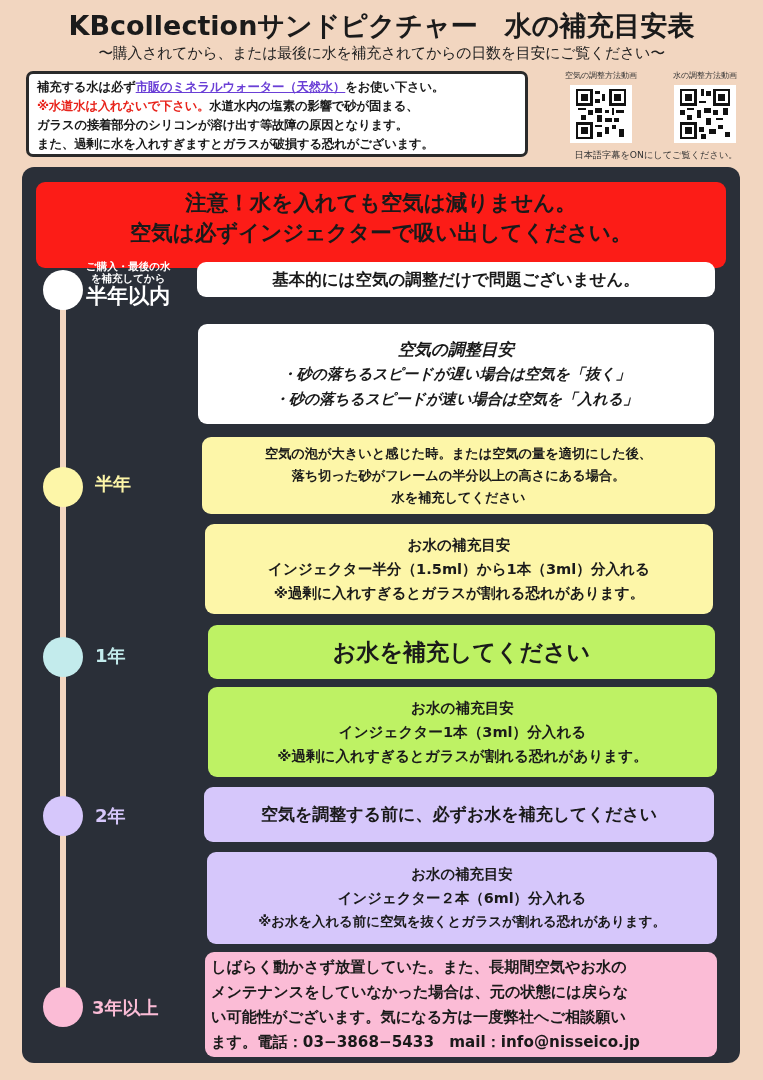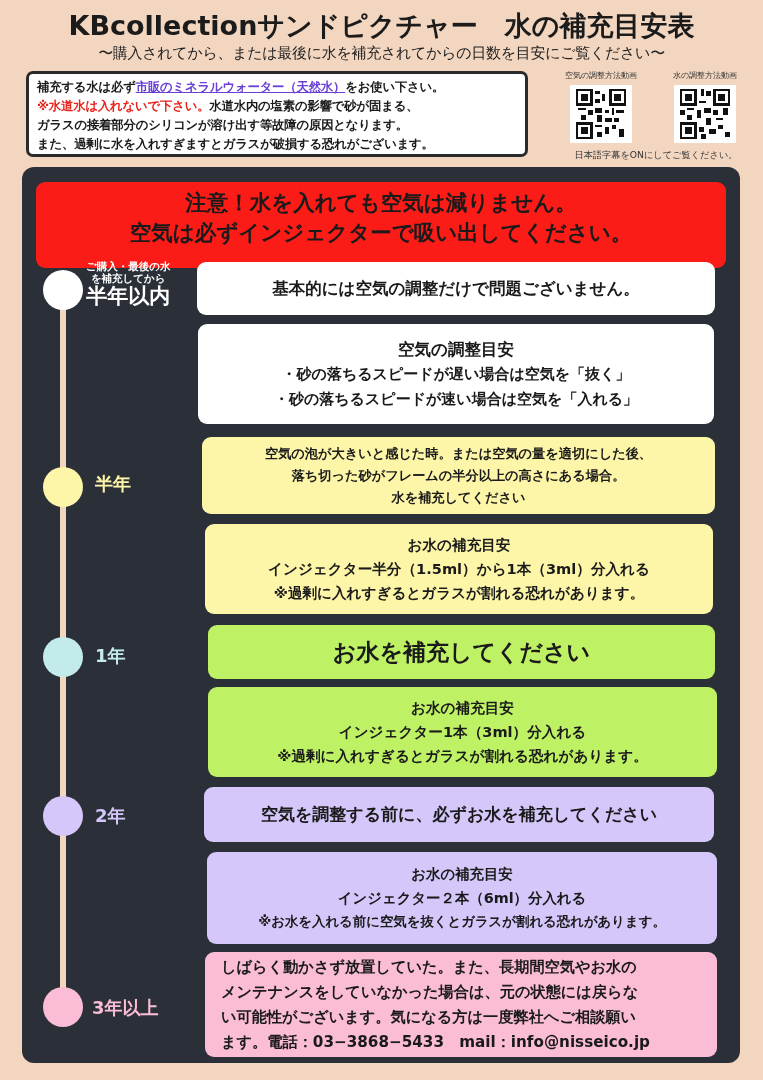"基本的には空気の調整だけで問題ございません。" div.card { height: 53px -> 35px }
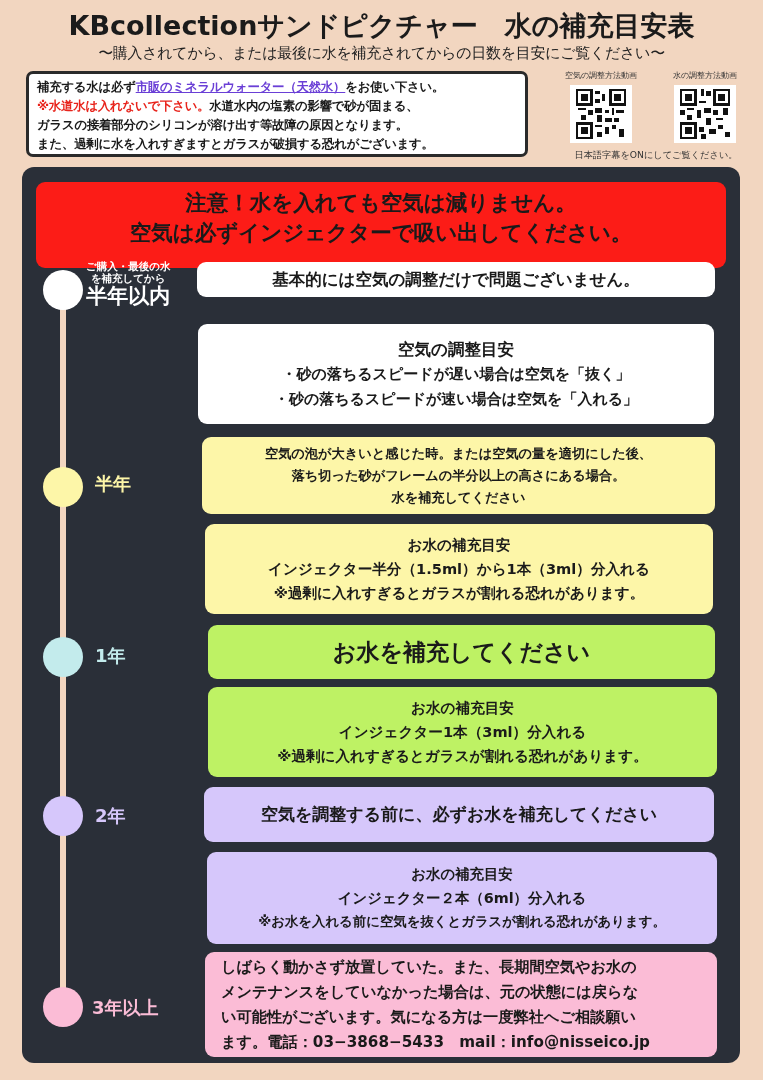"空気の調整目安" div.card { font-style: none -> italic }
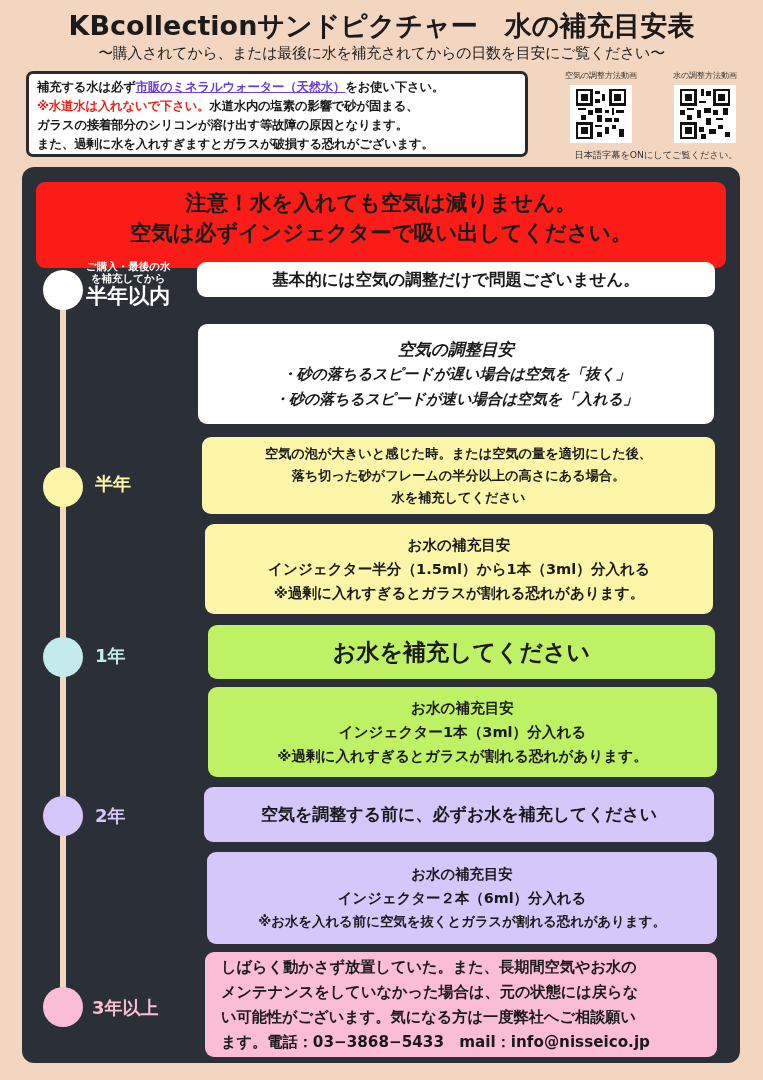"しばらく動かさず放置していた。また、長期間空気やお水の" div.card { padding-left: 16px -> 6px }
